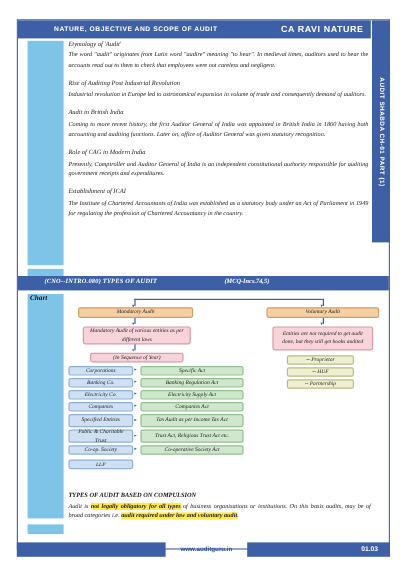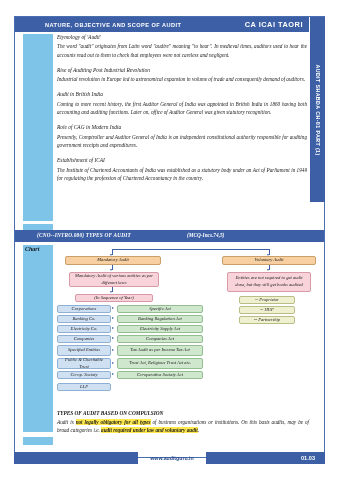"CA ICAI TAORI" span.top-band-author { text: ICAI TAORI -> RAVI NATURE }
